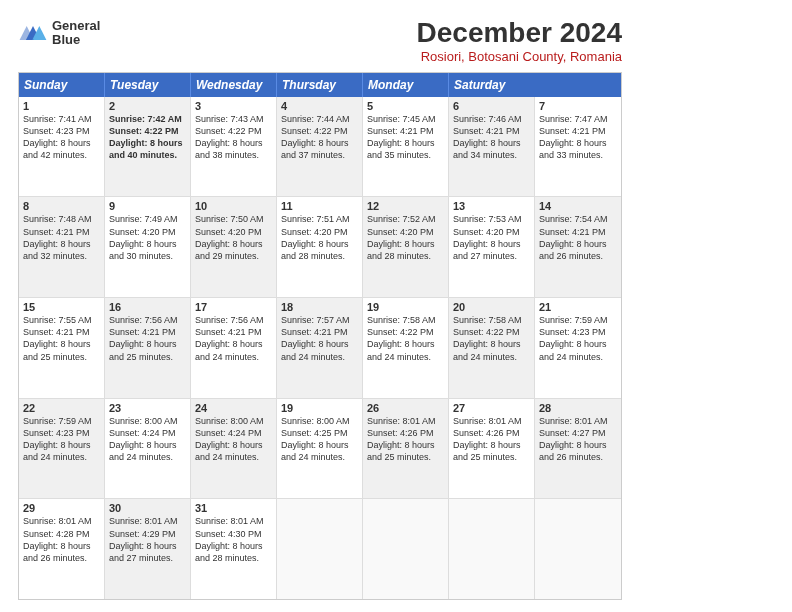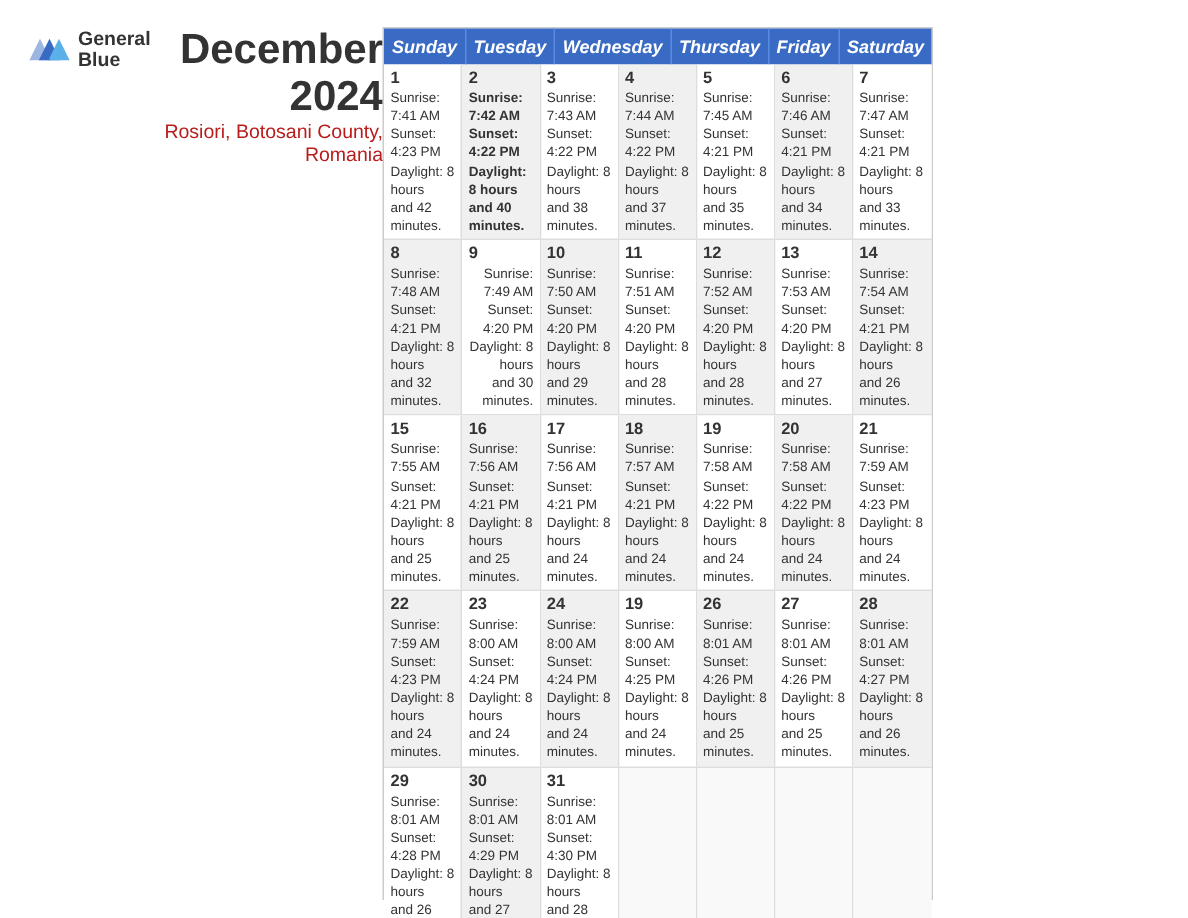"General" .page { flex-direction: row -> column }
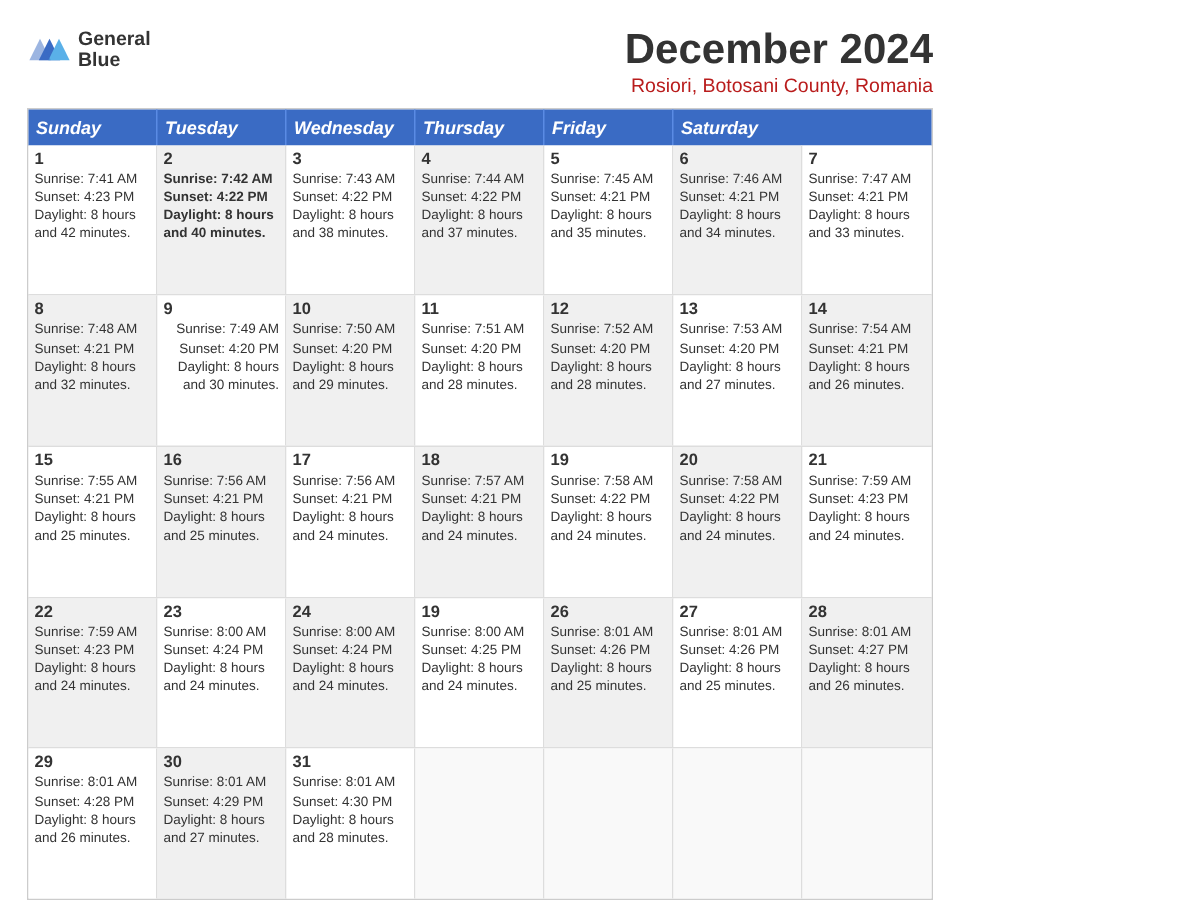"Friday" div.cal-header-cell { text: Friday -> Monday }
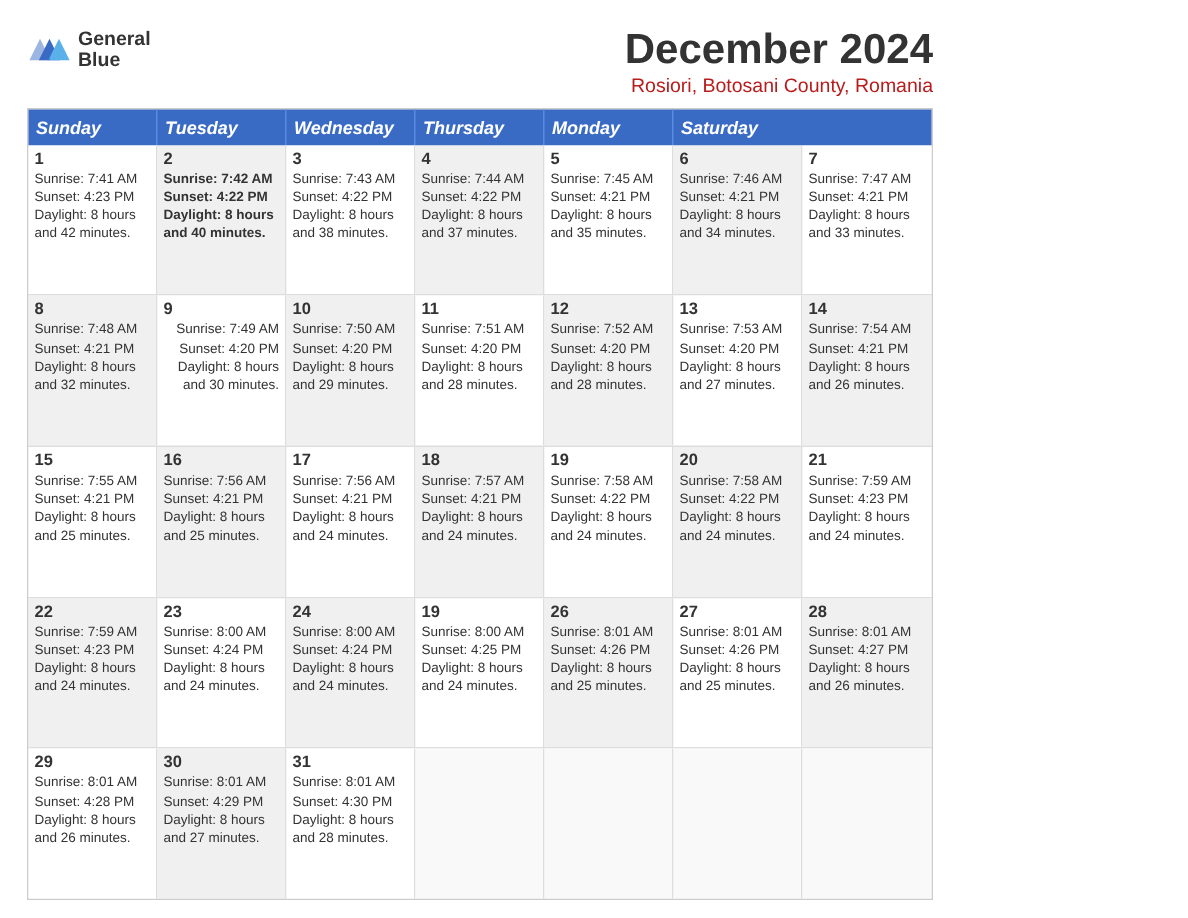"Sunrise: 7:49 AM" div.cell-text { text-align: right -> none }
